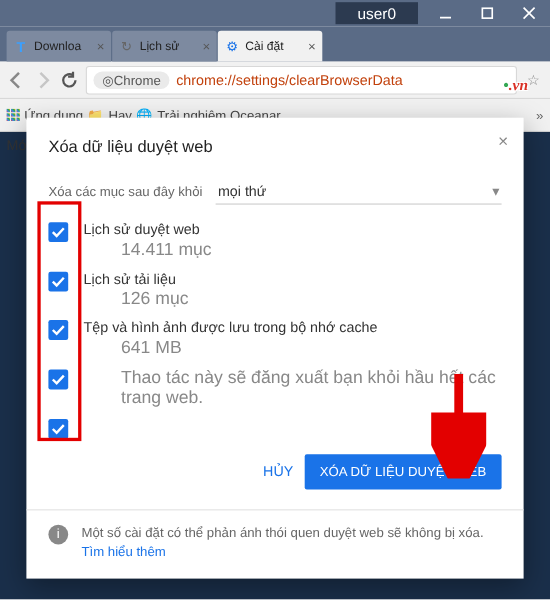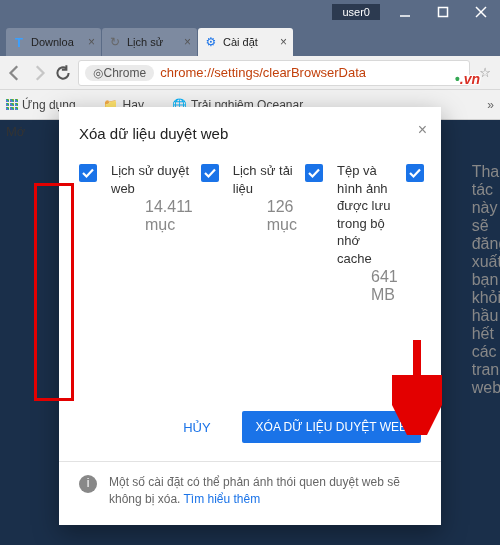"user0" .user-chip { font-size: 11px -> 14px; padding: 2px 10px -> 2px 20px }
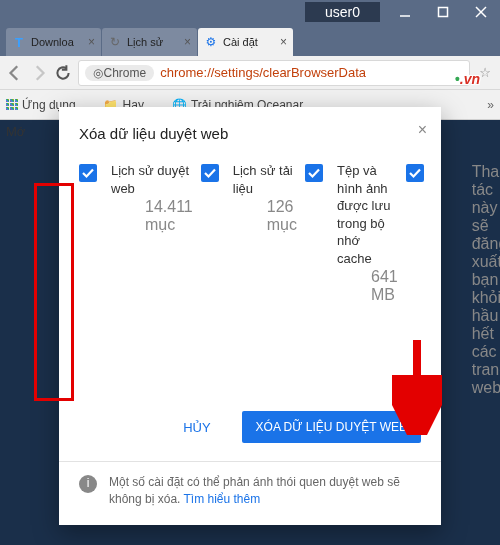"•.vn" .watermark .vn { font-family: none -> Liberation Serif, serif }
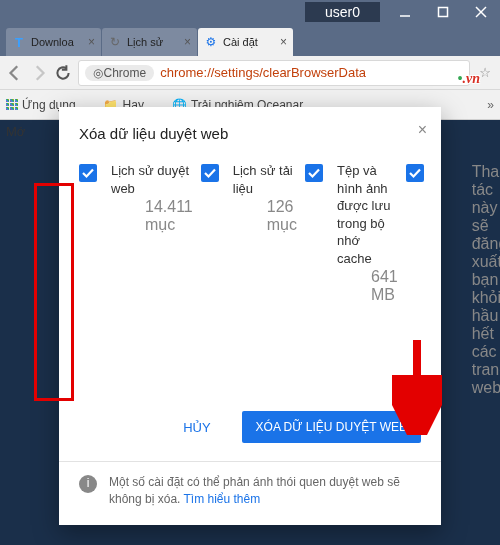"Ứng dụng" .bookmark-bar { gap: 28px -> 4px }
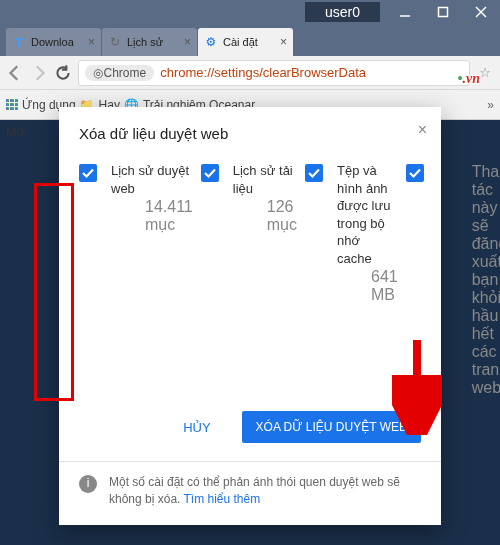"Xóa dữ liệu duyệt web" .dialog { width: 382px -> 452px }
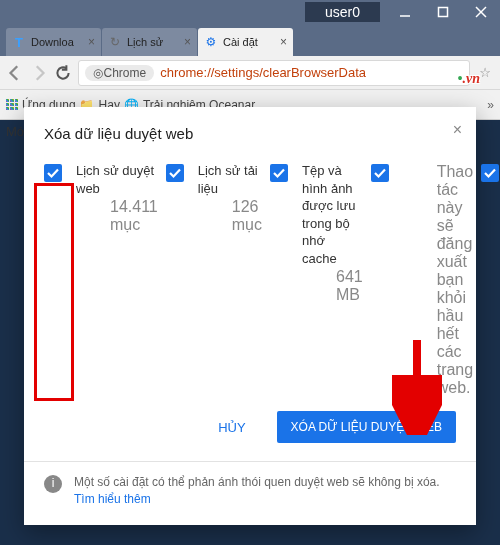"Xóa các mục sau đây" div.subhead-row { html: none -> <div> <span>Xóa các mục sau đây khỏi</span> <div> <span>mọi thứ</span> <span>▾</span> </div> </div> }
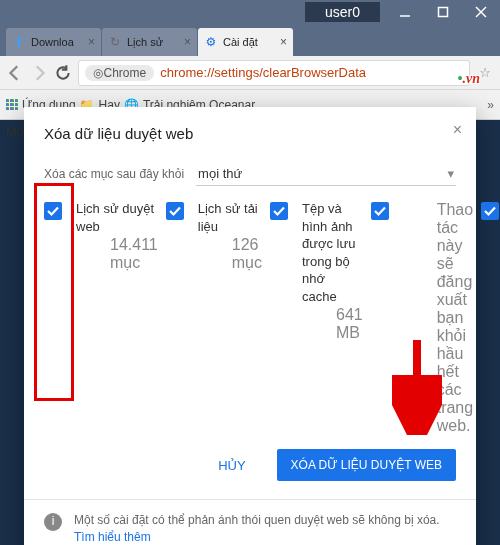"Lịch sử duyệt web" .options { flex-direction: row -> column }
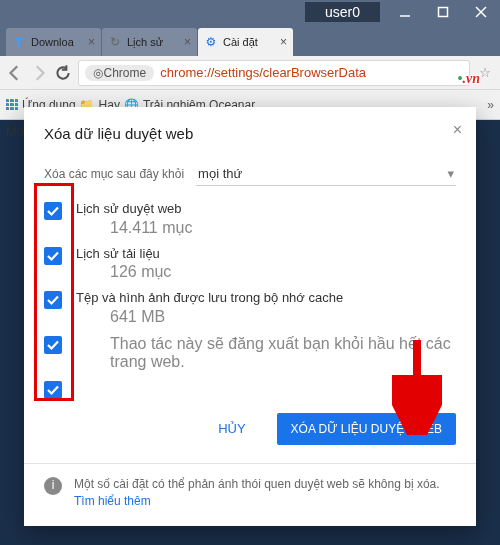"HỦY" .buttons { gap: 21px -> 0 }
